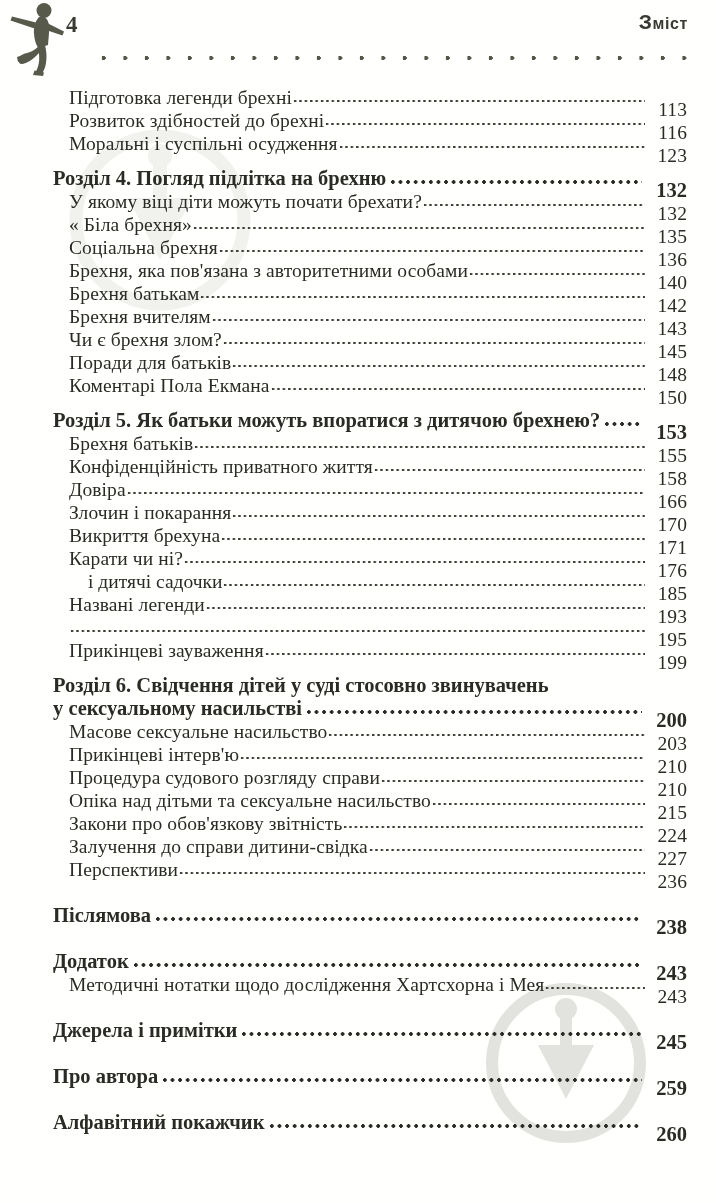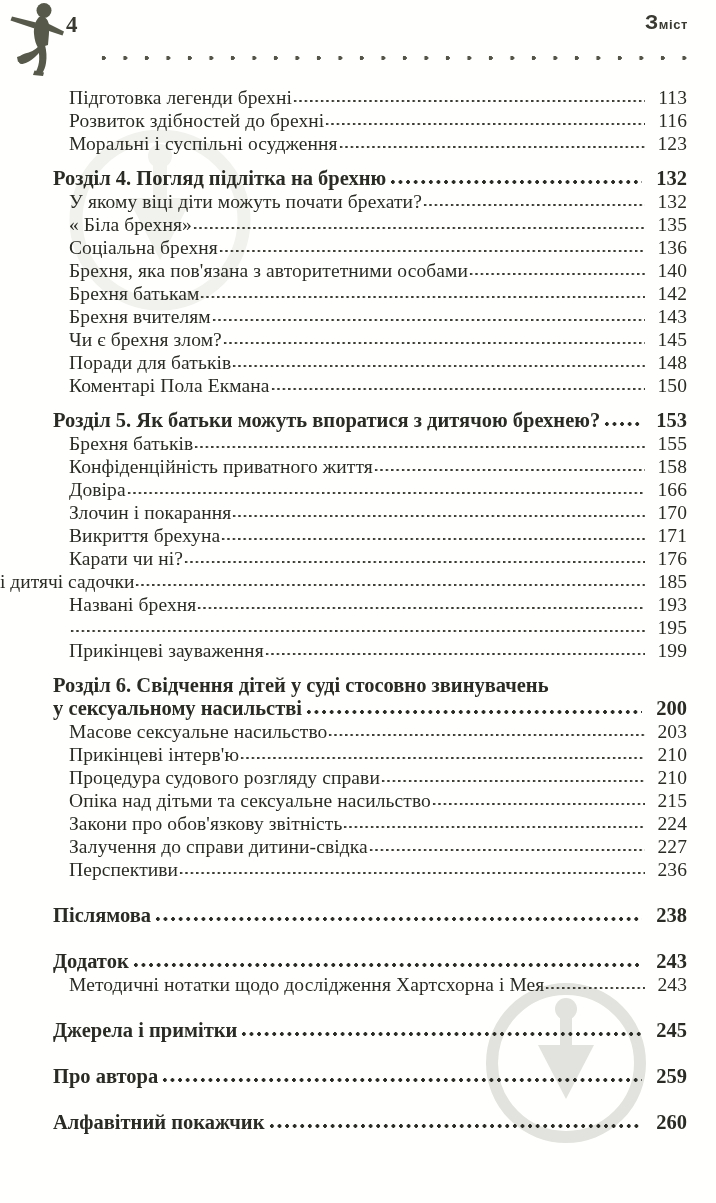"міст" .running-head .rh-rest { font-size: 13px -> 16px }
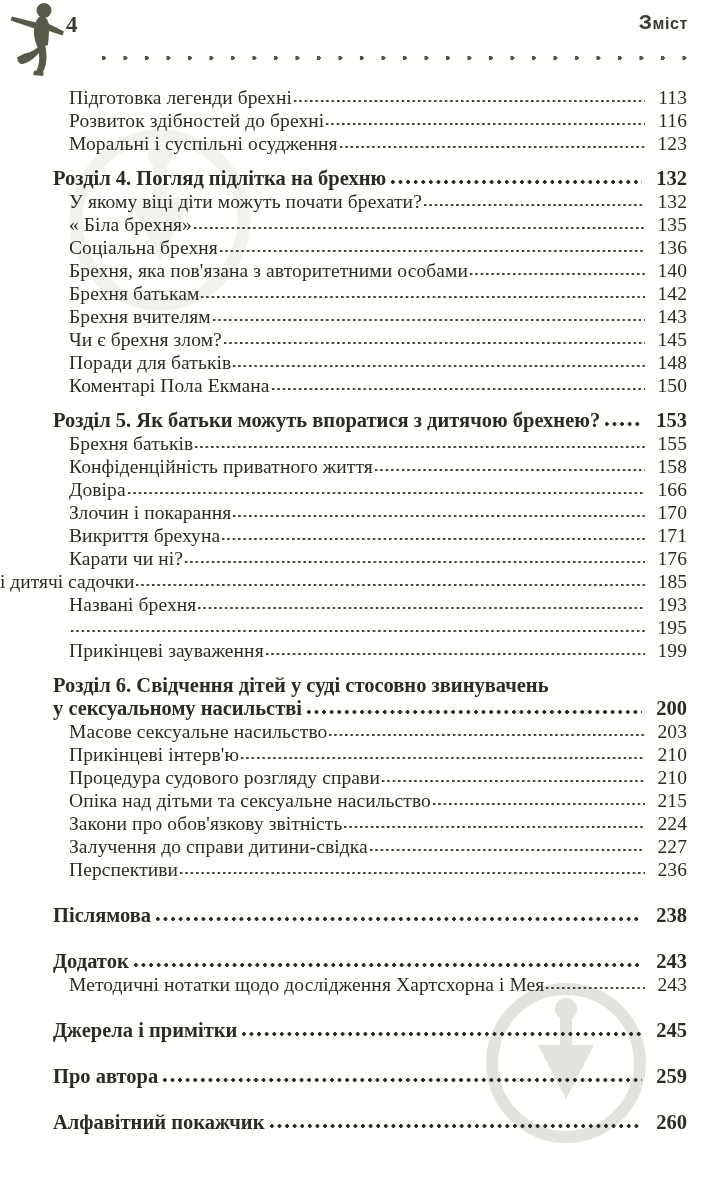"Підготовка легенди брехні" .toc-entry { align-items: flex-end -> center }
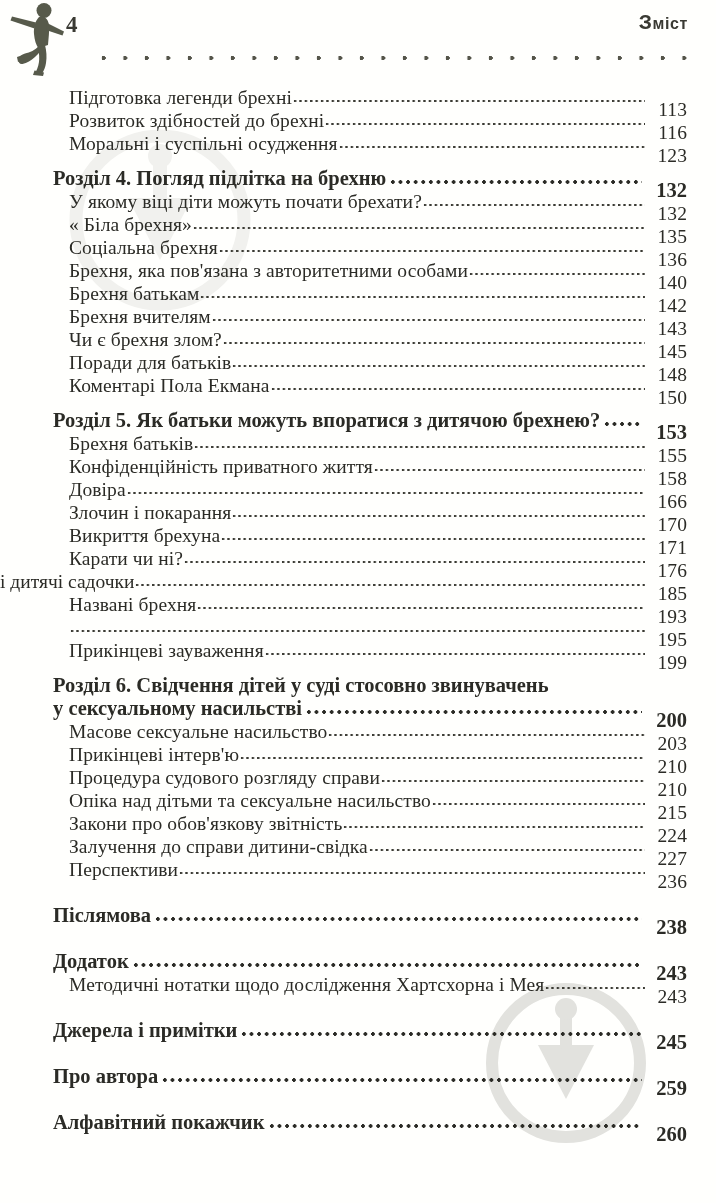"і дитячі садочки" .lvl-sub2 { padding-left: none -> 88px }
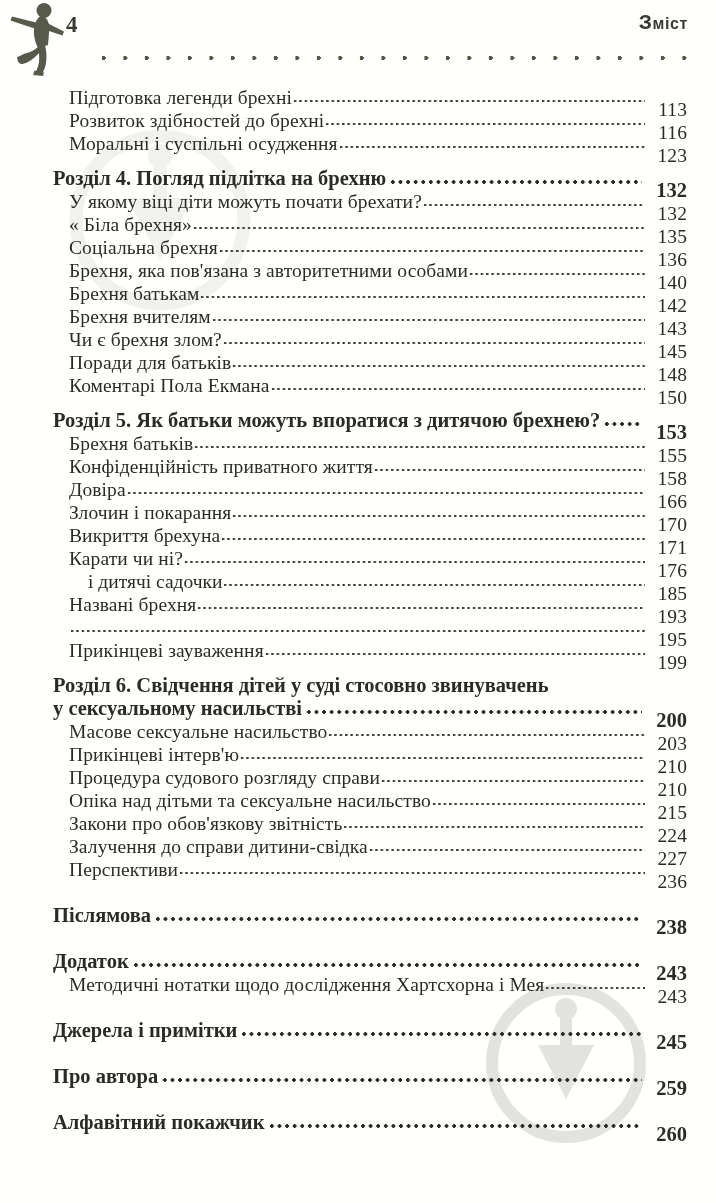"Названі брехня" span.label { text: брехня -> легенди }
